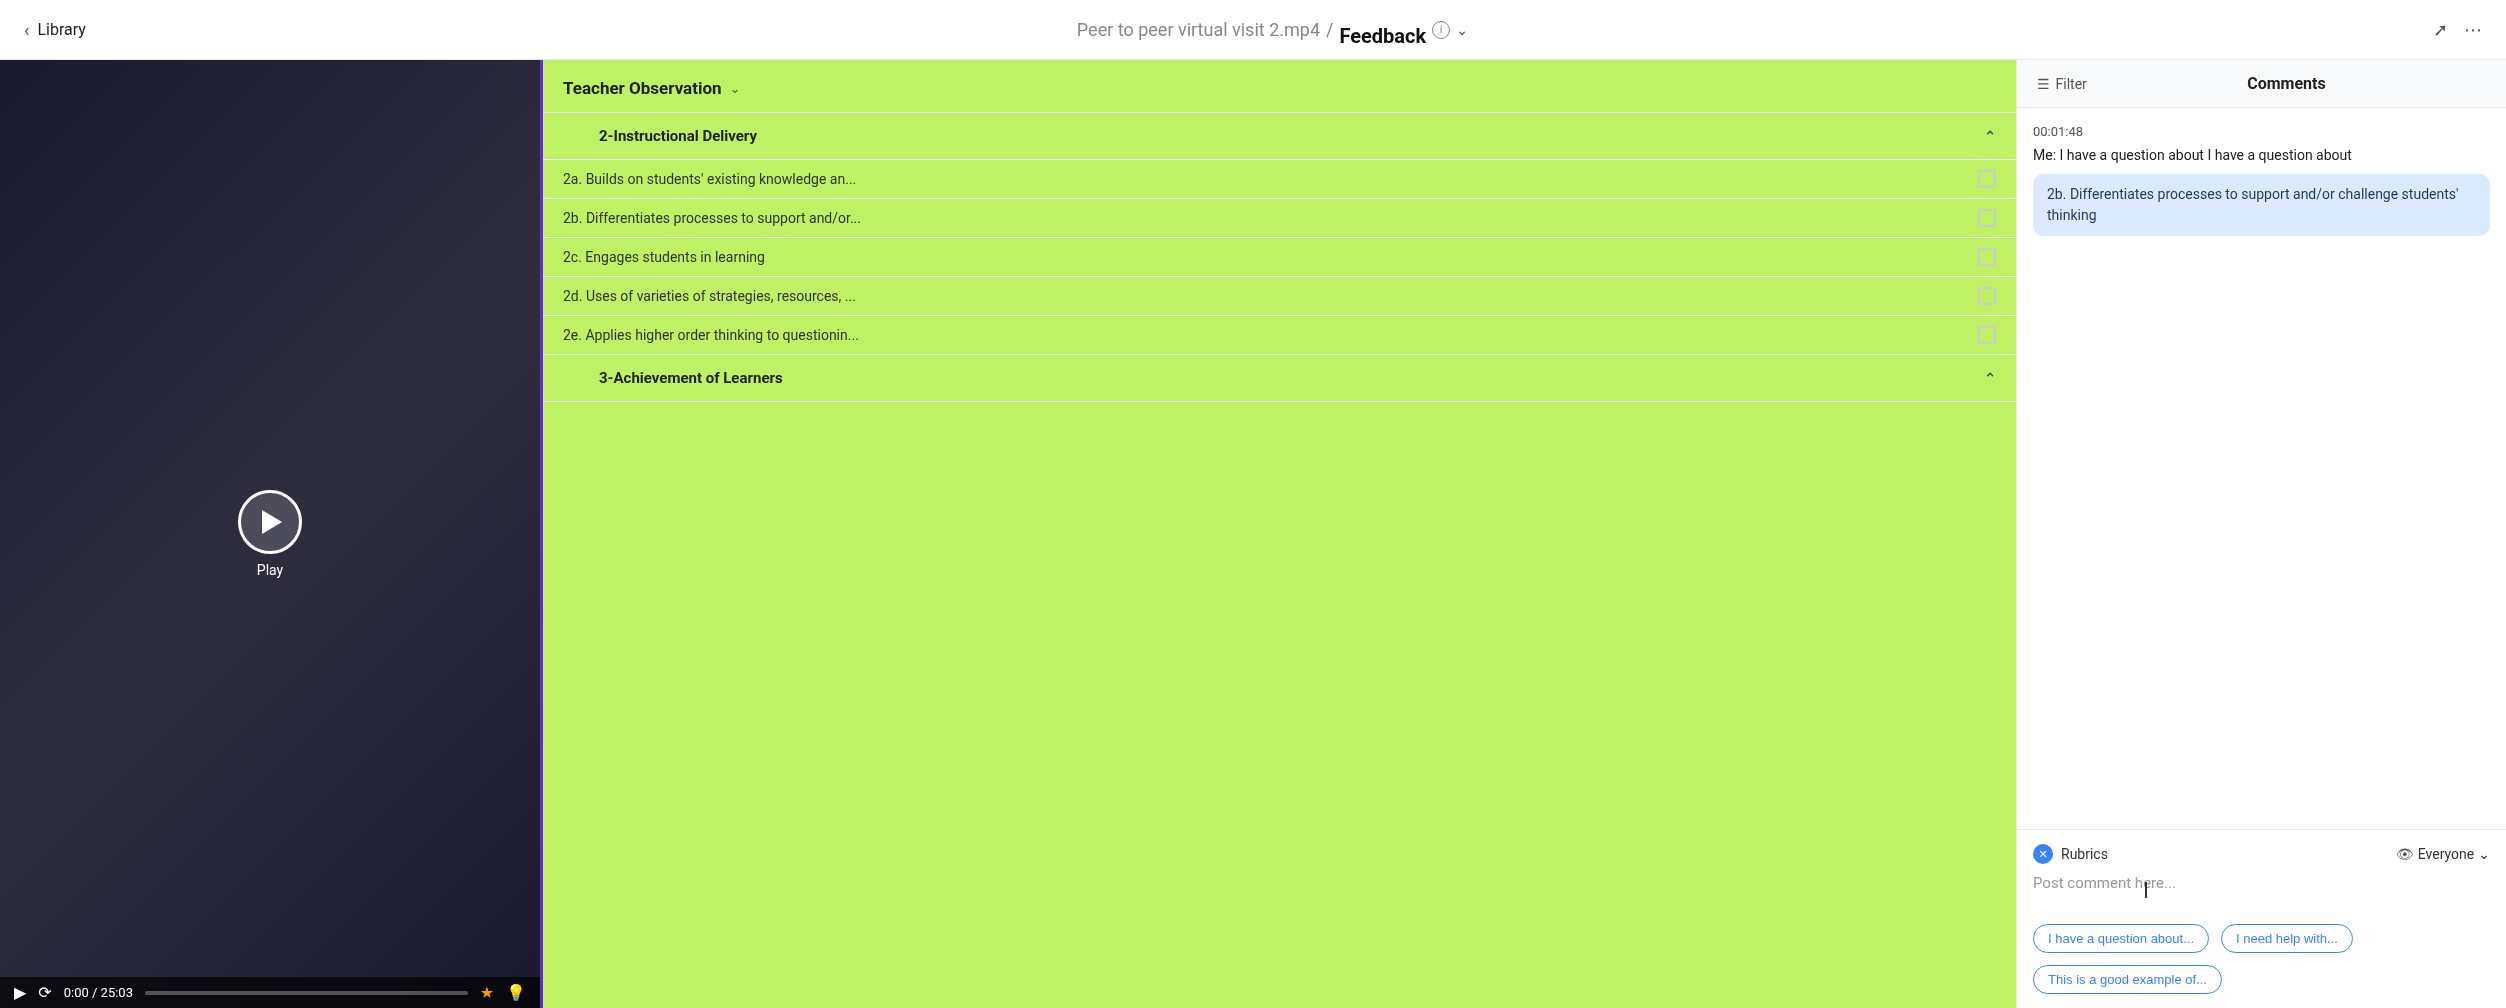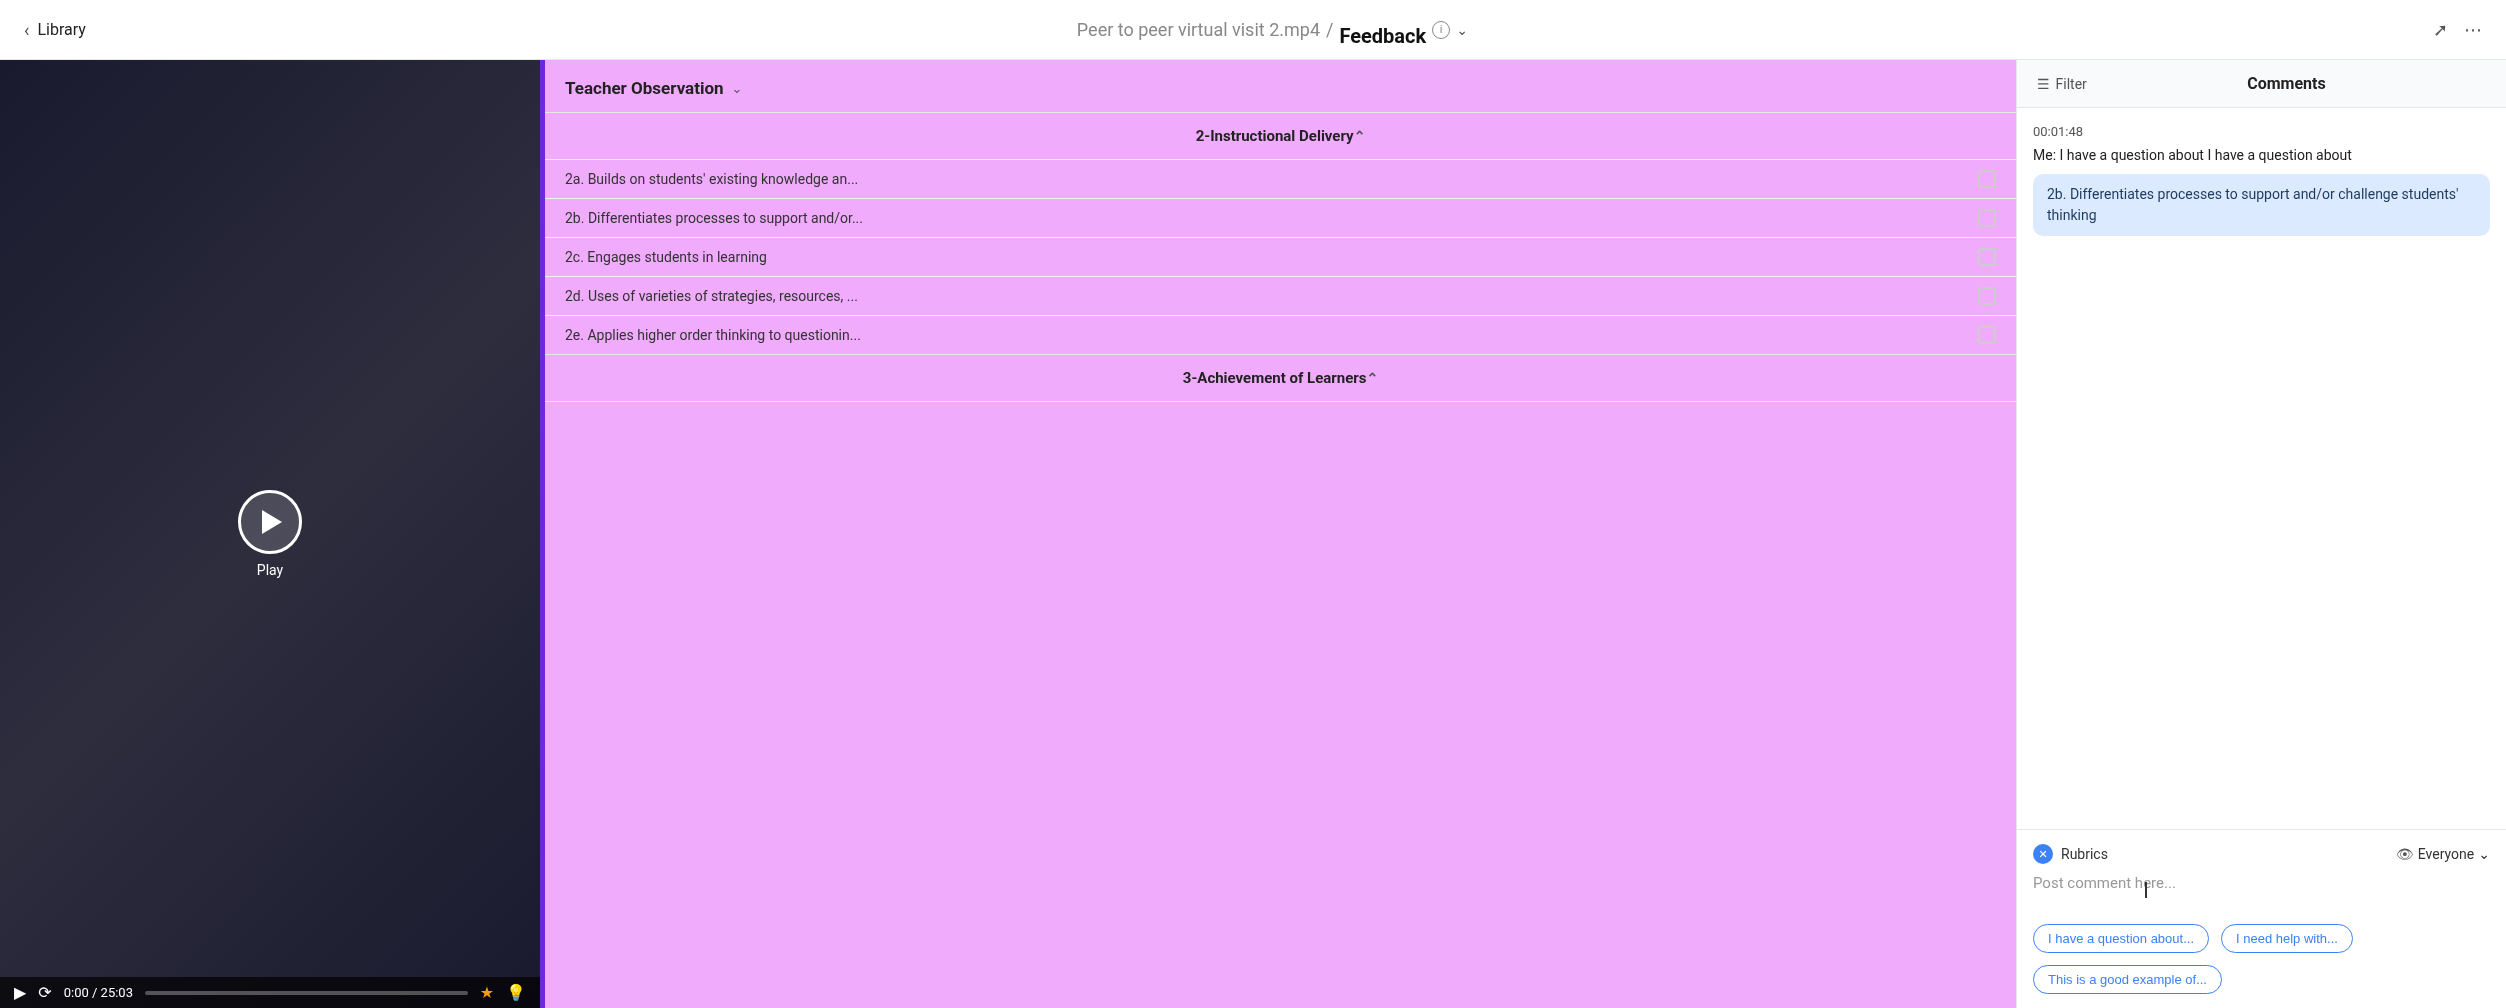"Teacher Observation" .rubric-panel { background: #f0abfc -> #bef264; border-left: 5px solid #6d28d9 -> 3px solid #6d28d9 }
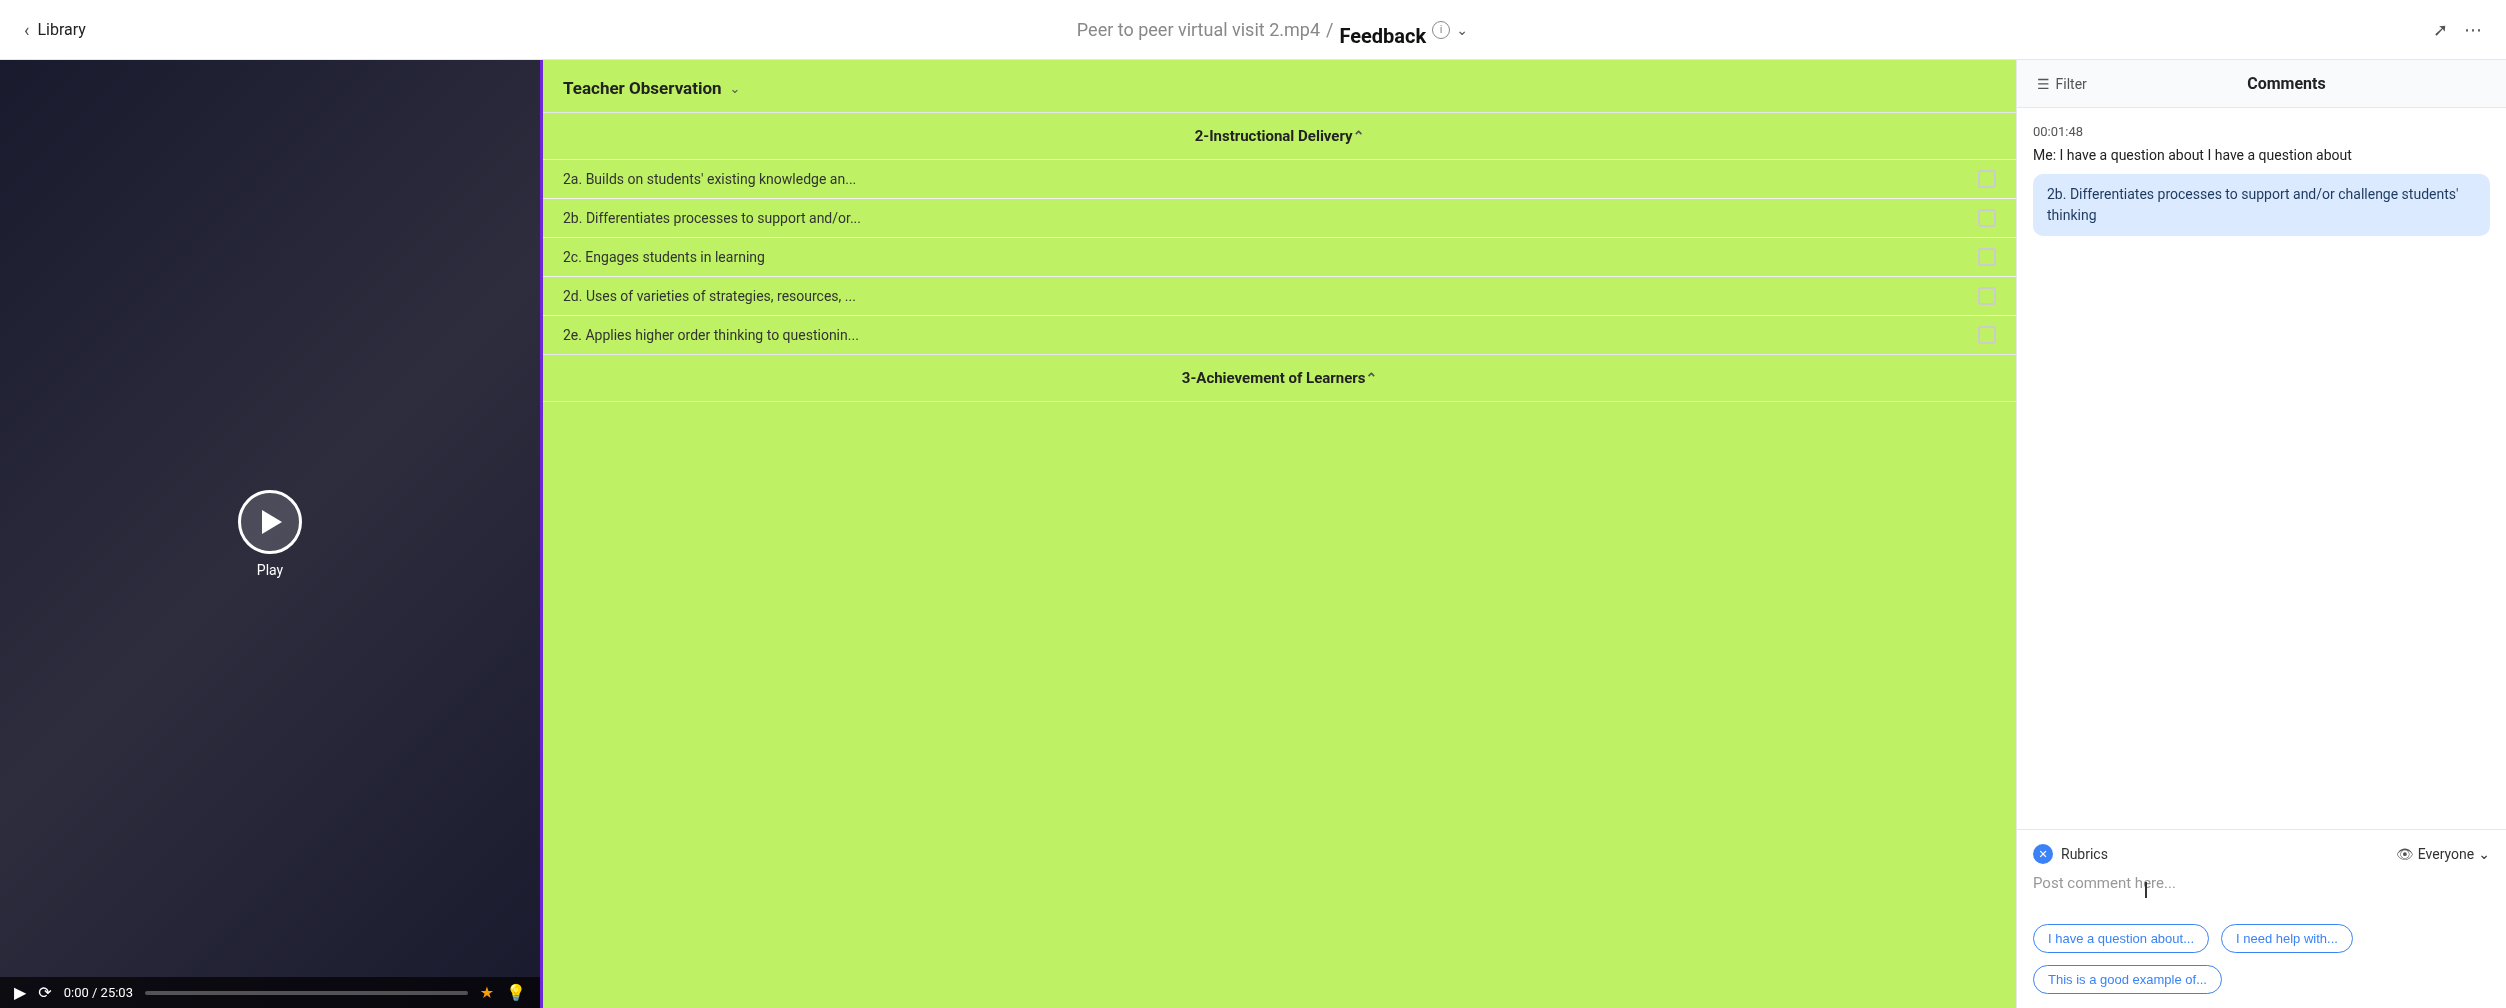"2-Instructional Delivery" .rubric-section-header { justify-content: center -> space-between; margin-left: none -> 36px }
